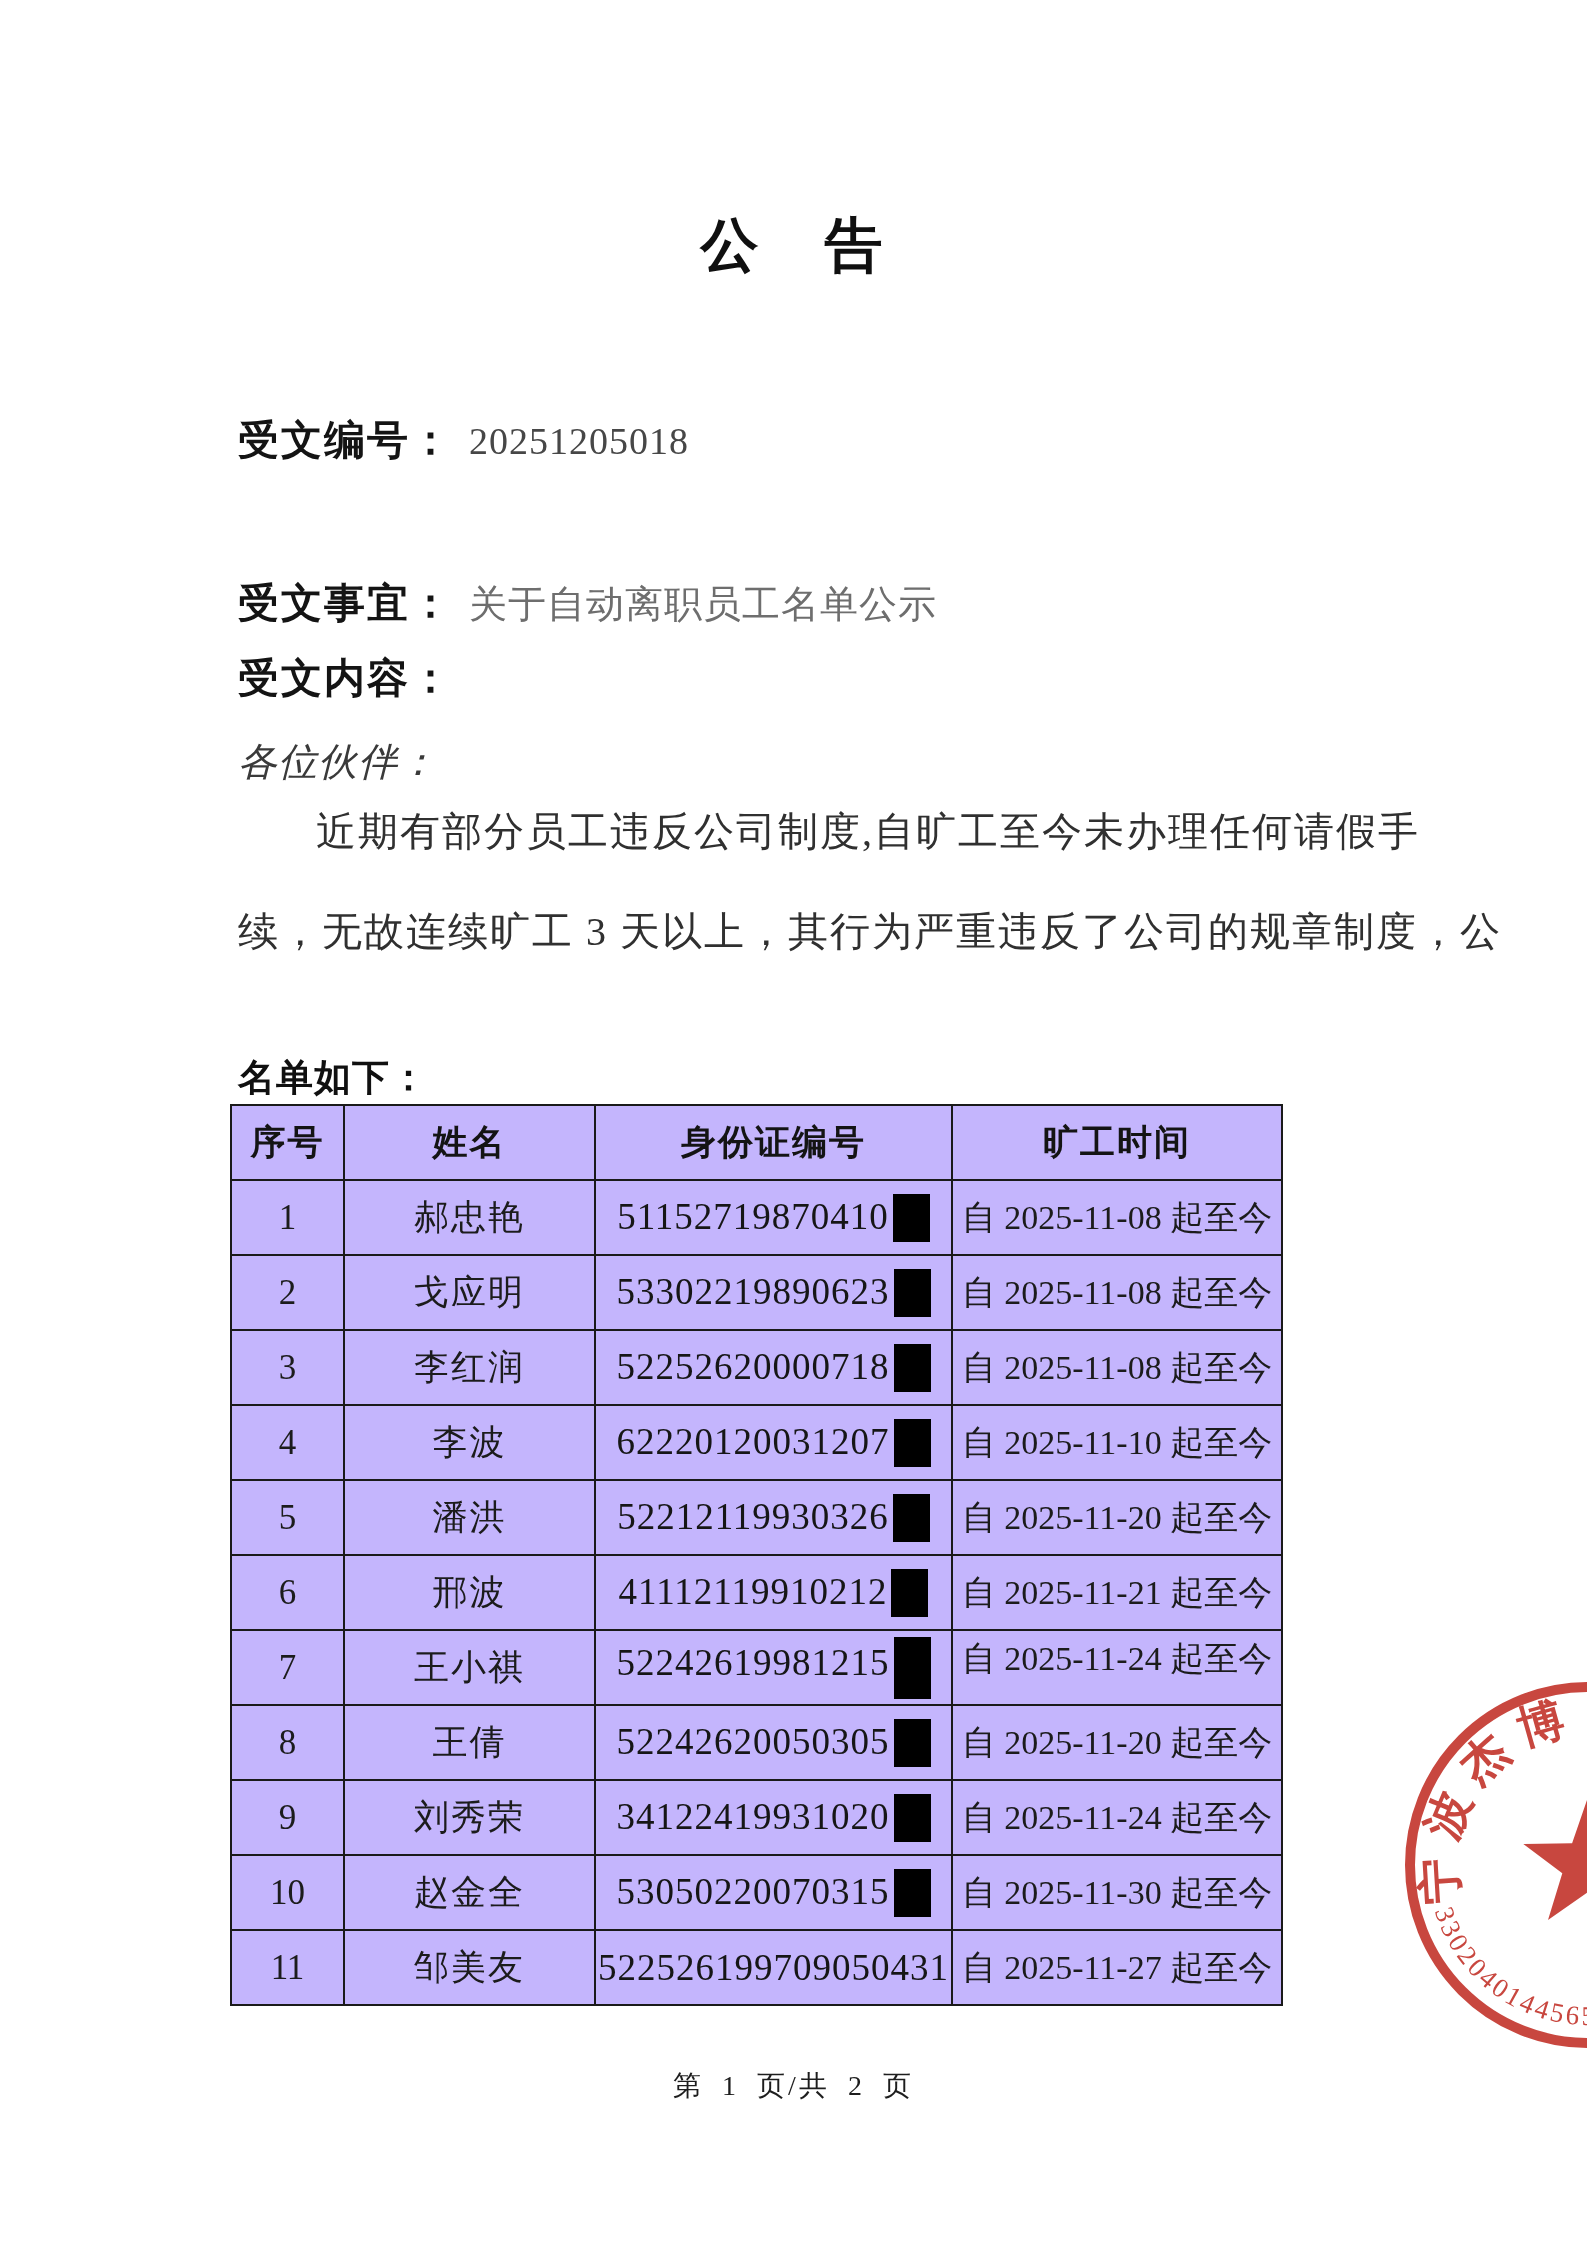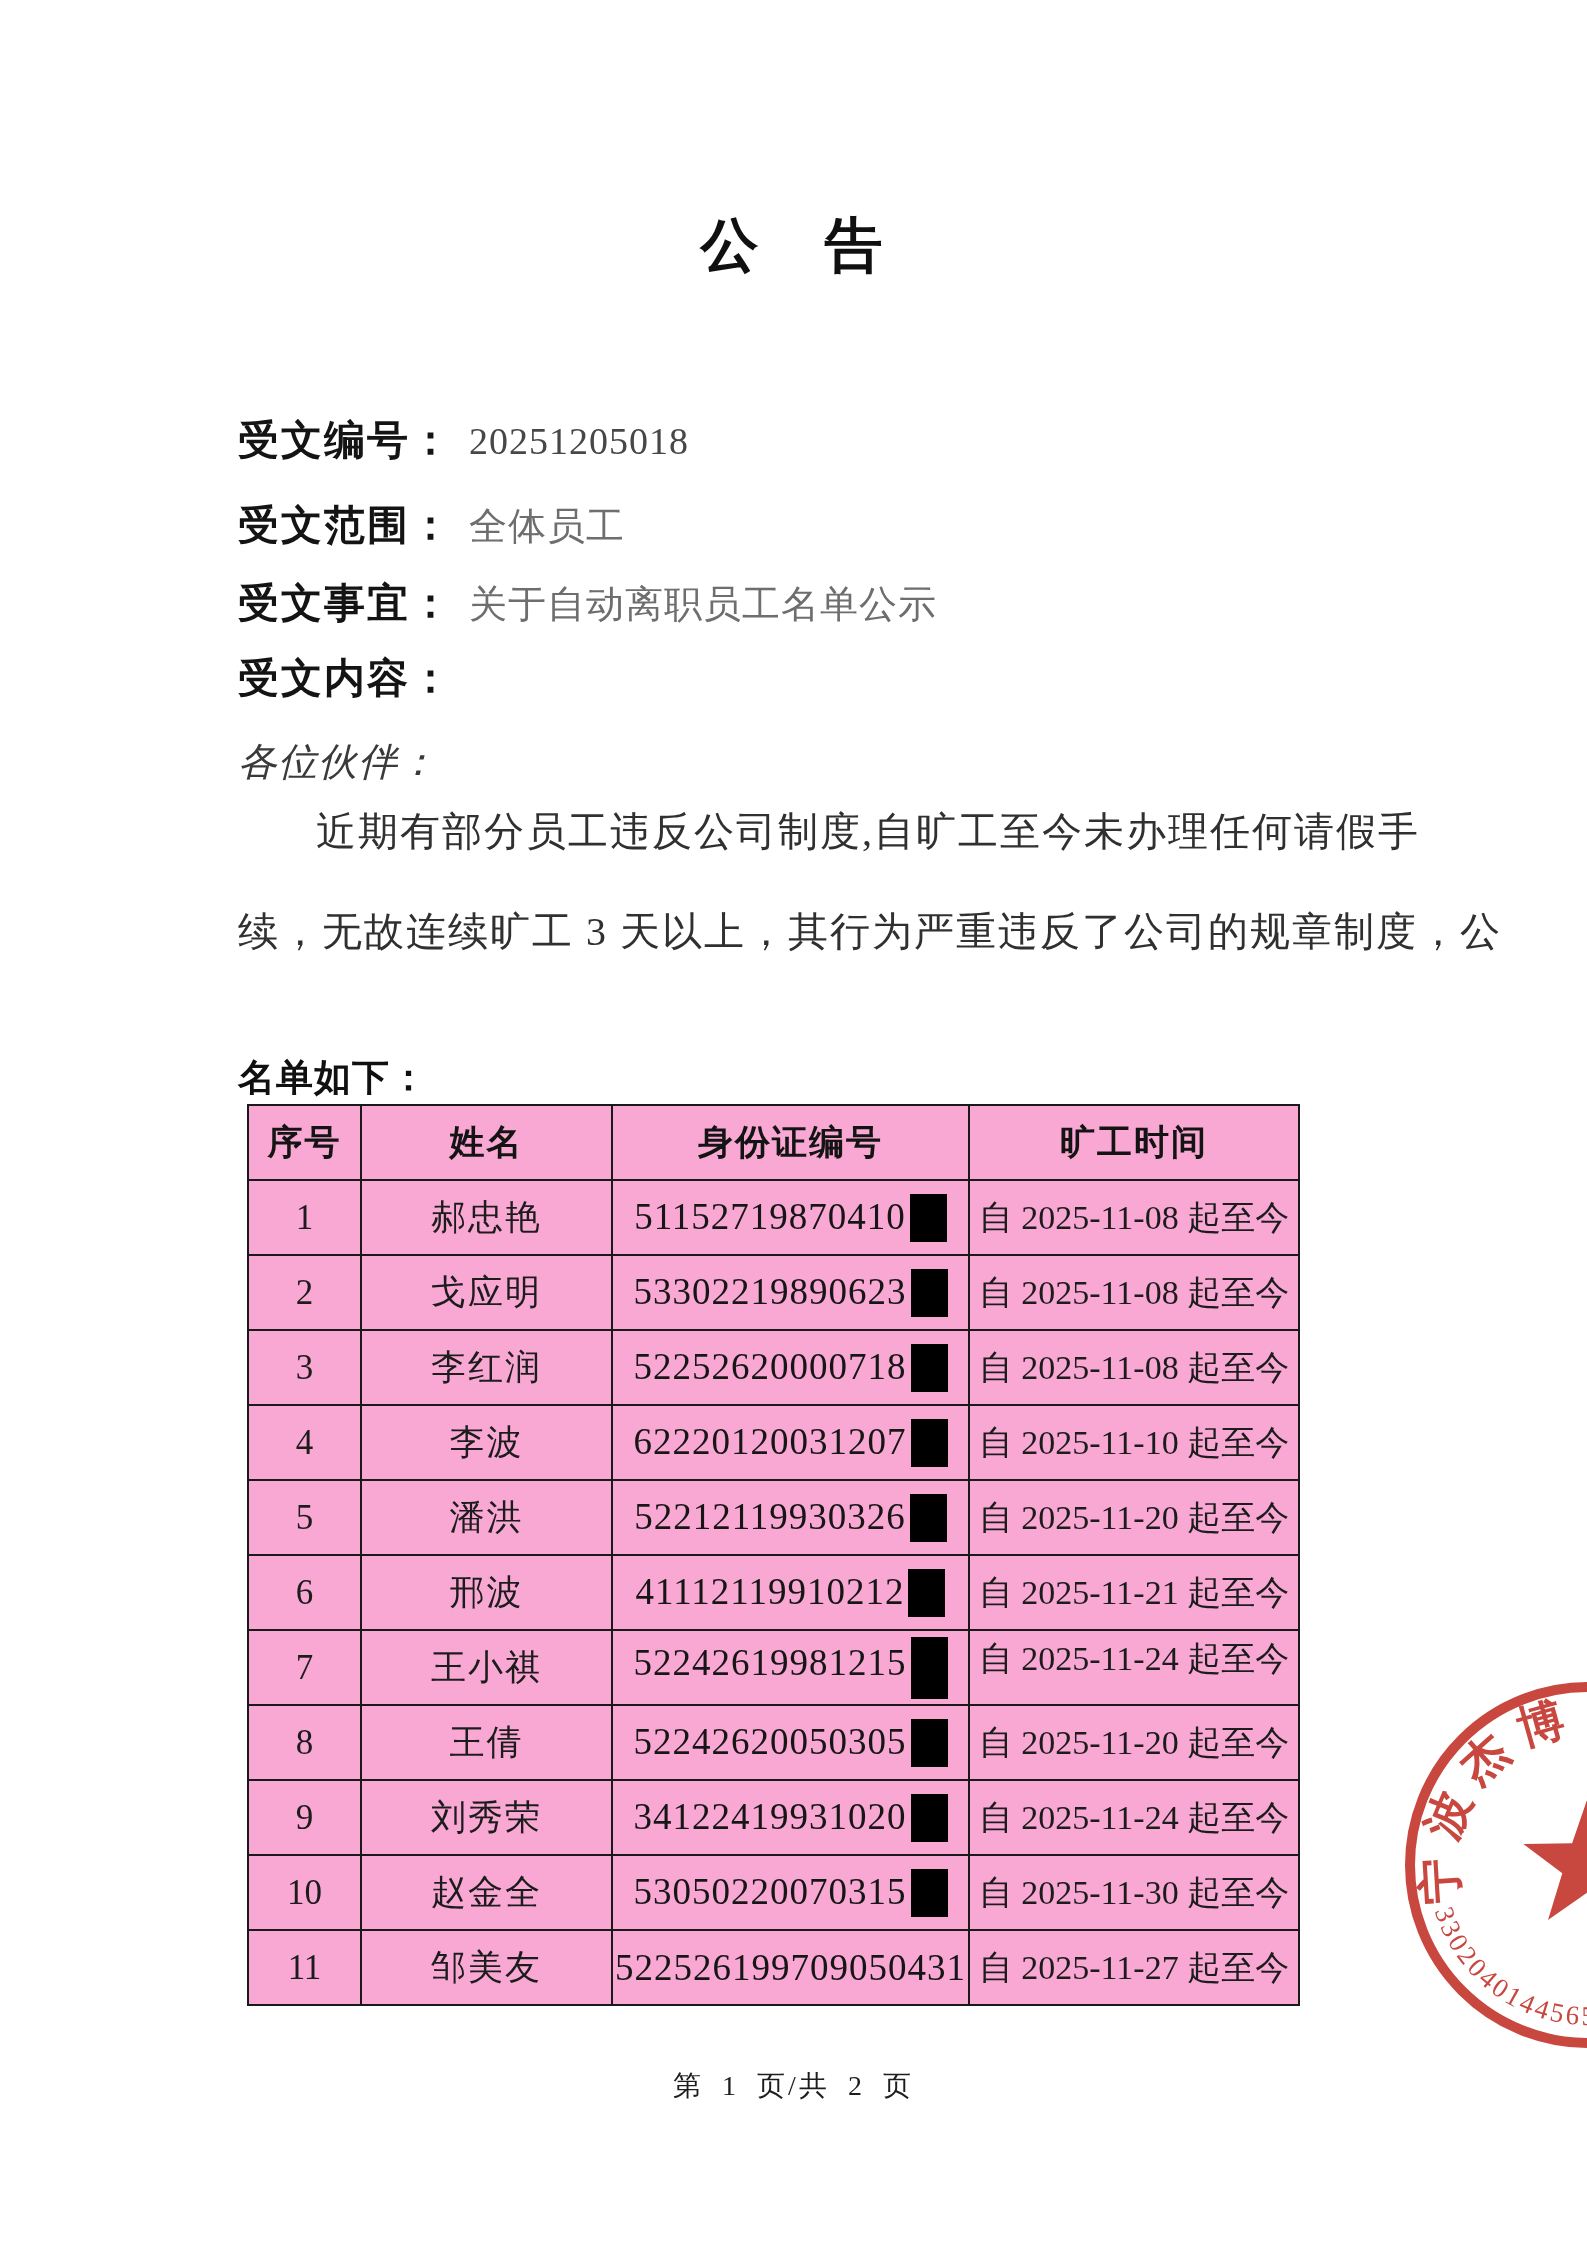"受文范围： 全体员工" div.field-row { html: <div> <span>受文范围：</span><span>全体员工</span> </div> -> none }
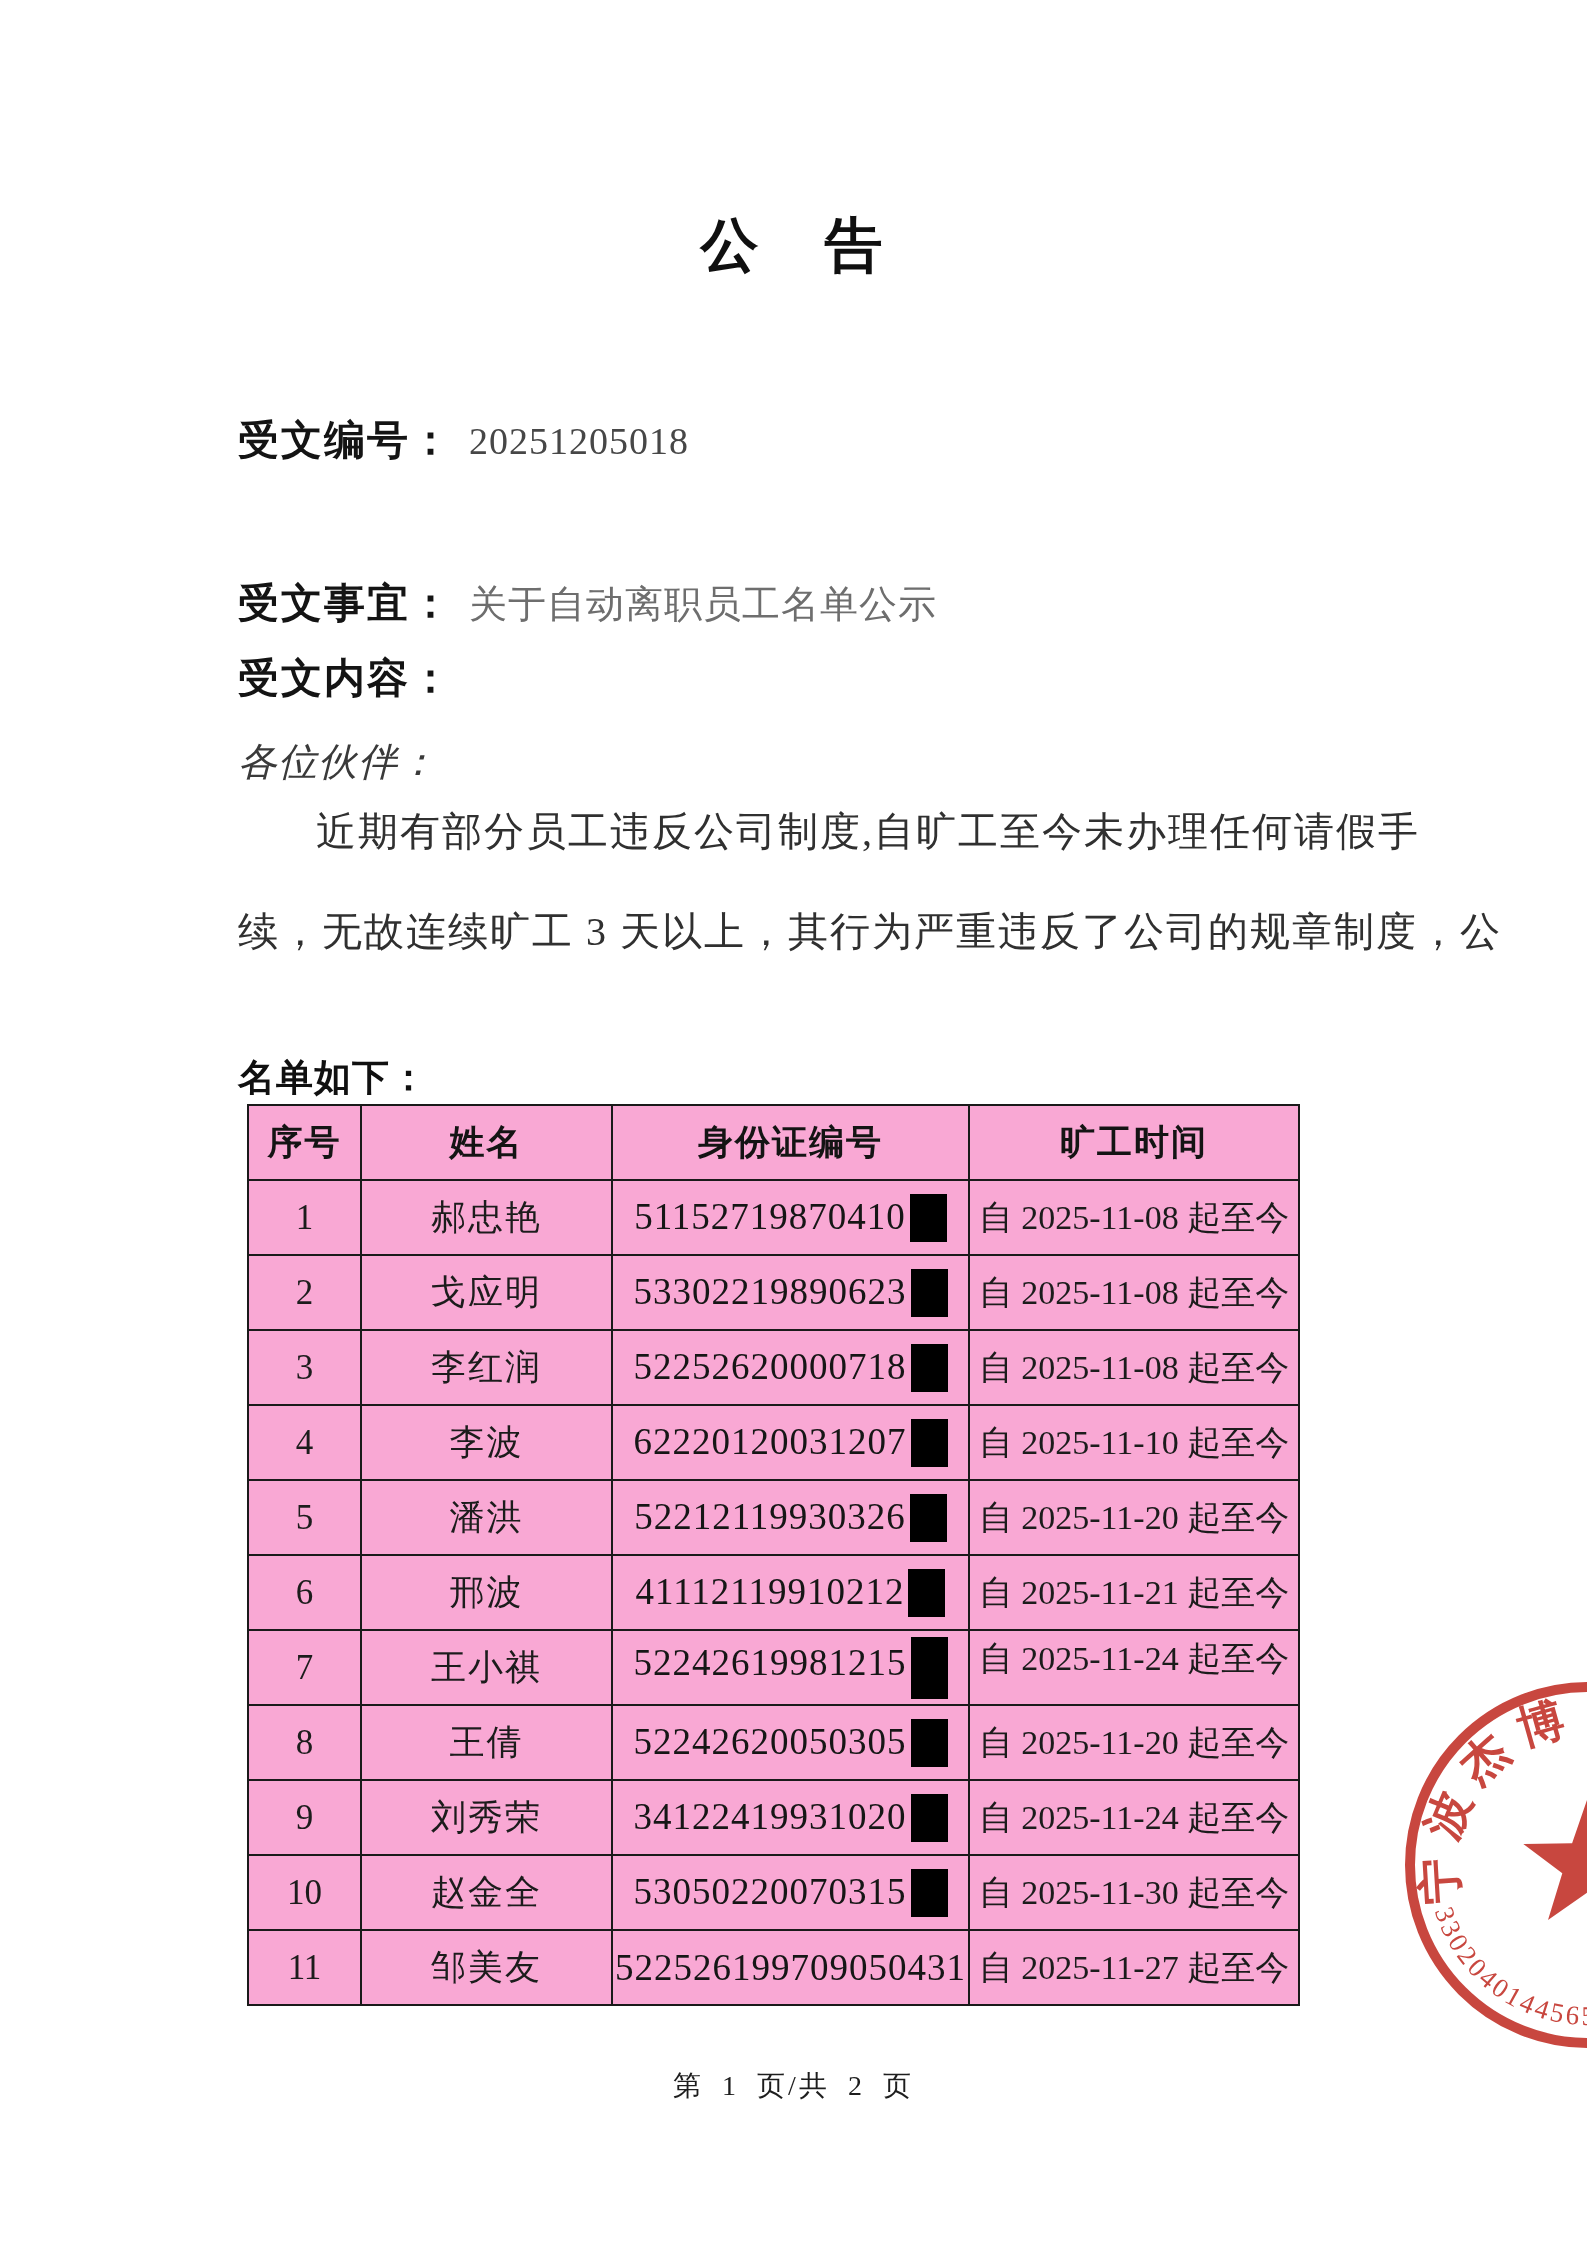"序号" table.roster { background: #f9a8d4 -> #c4b5fd; left: 247px -> 230px }
